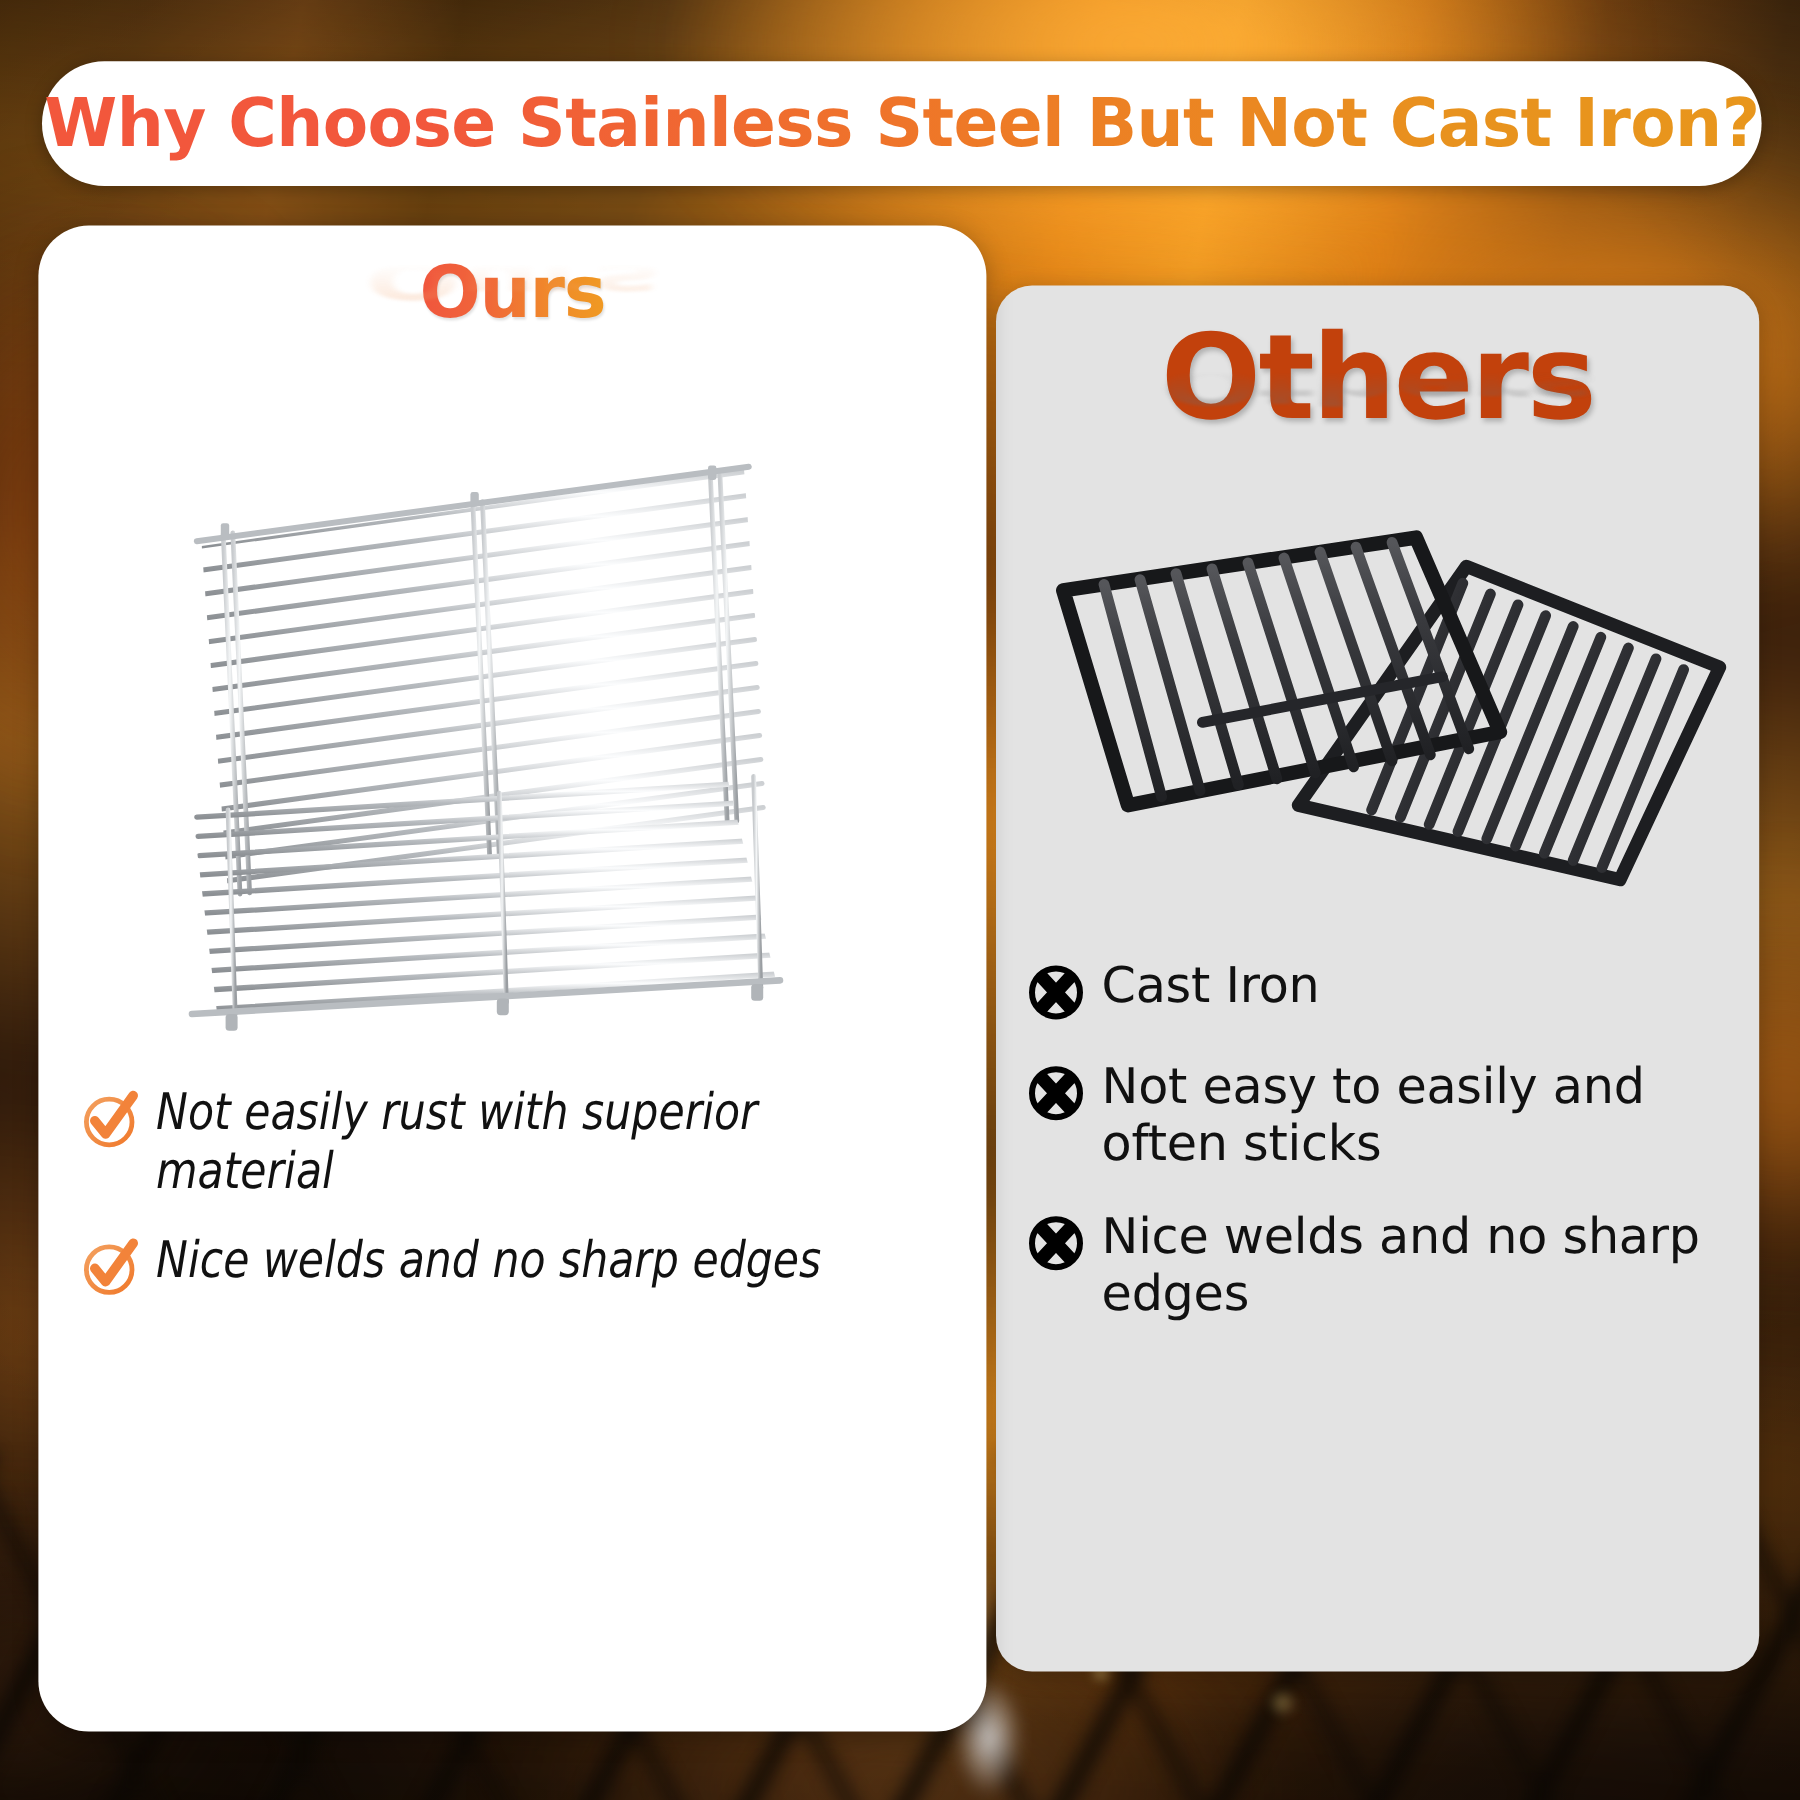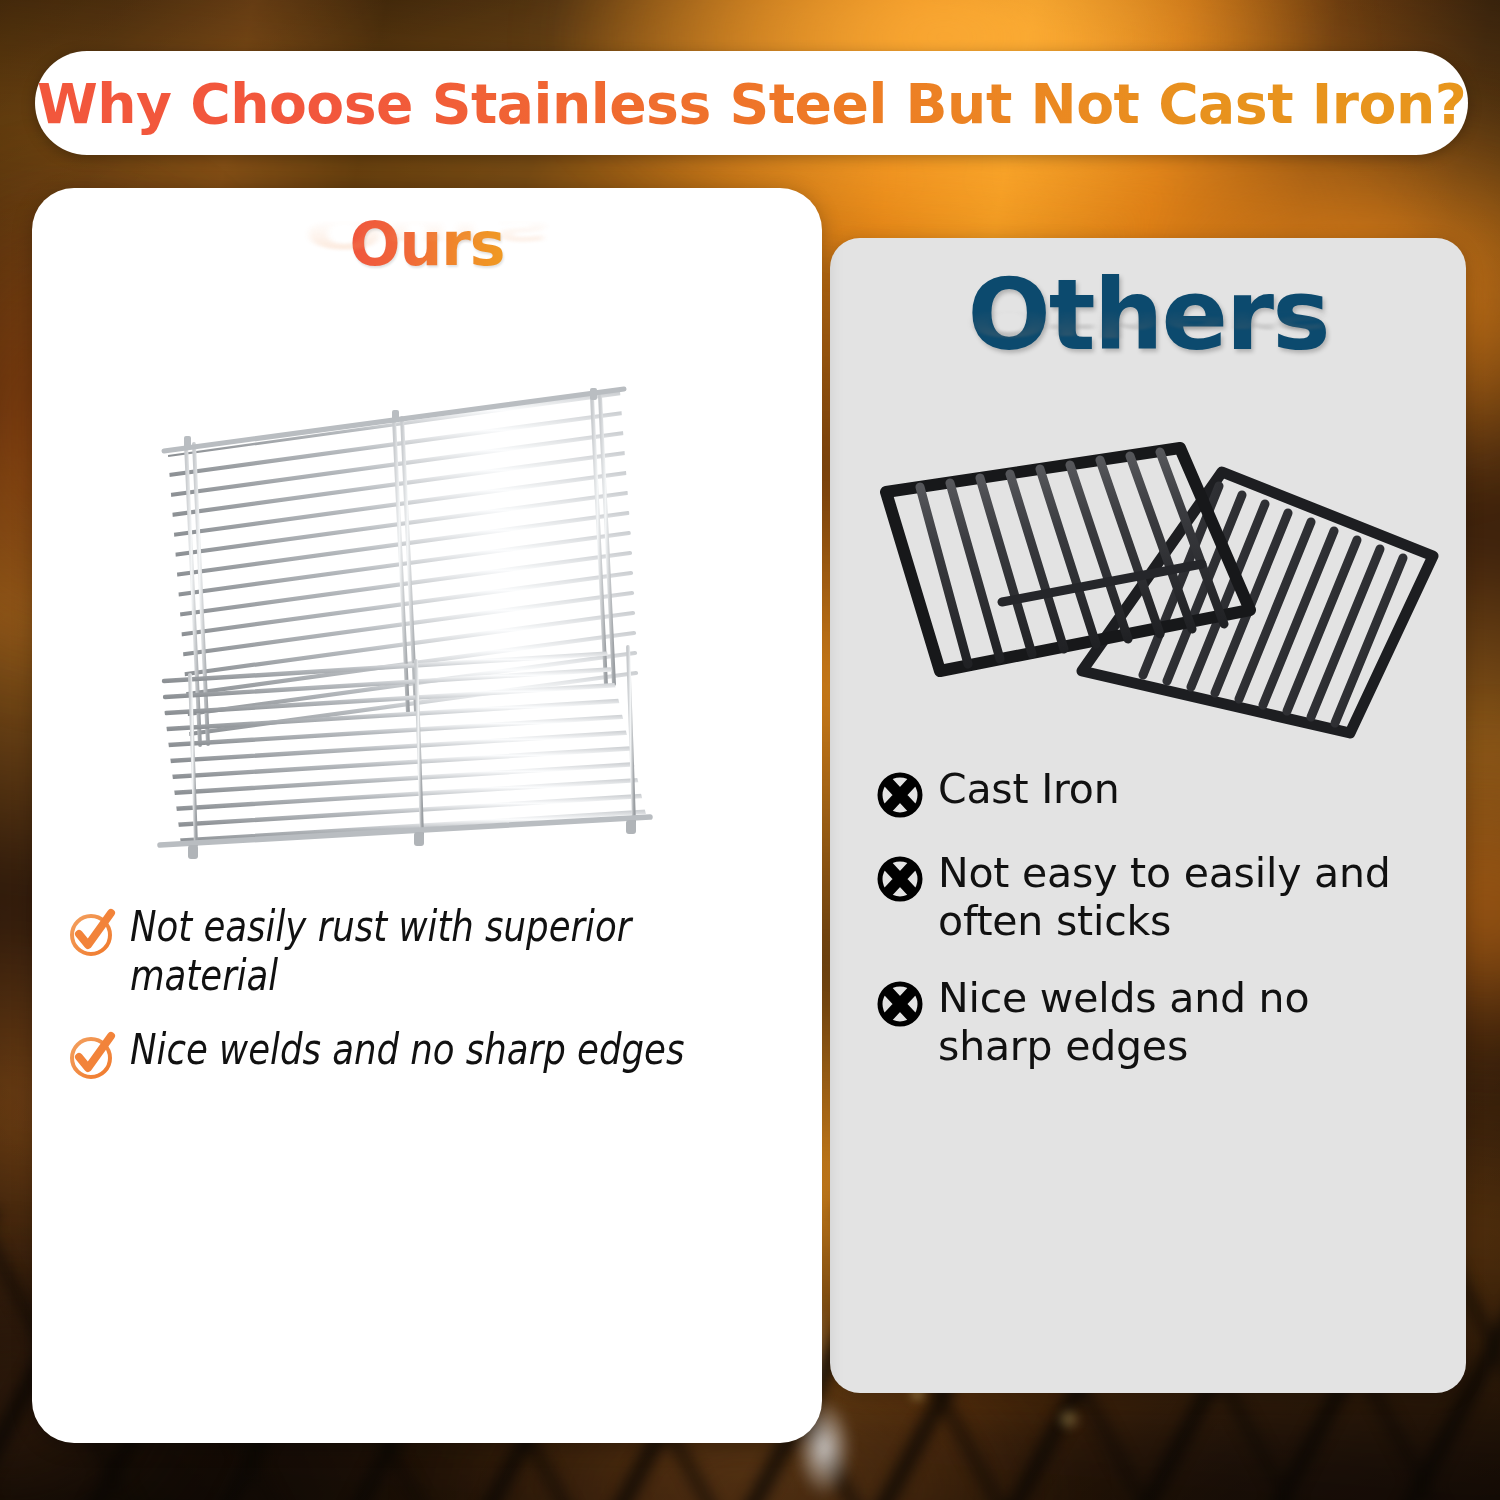"Others" #others-heading { color: #0c4a6e -> #c2410c }
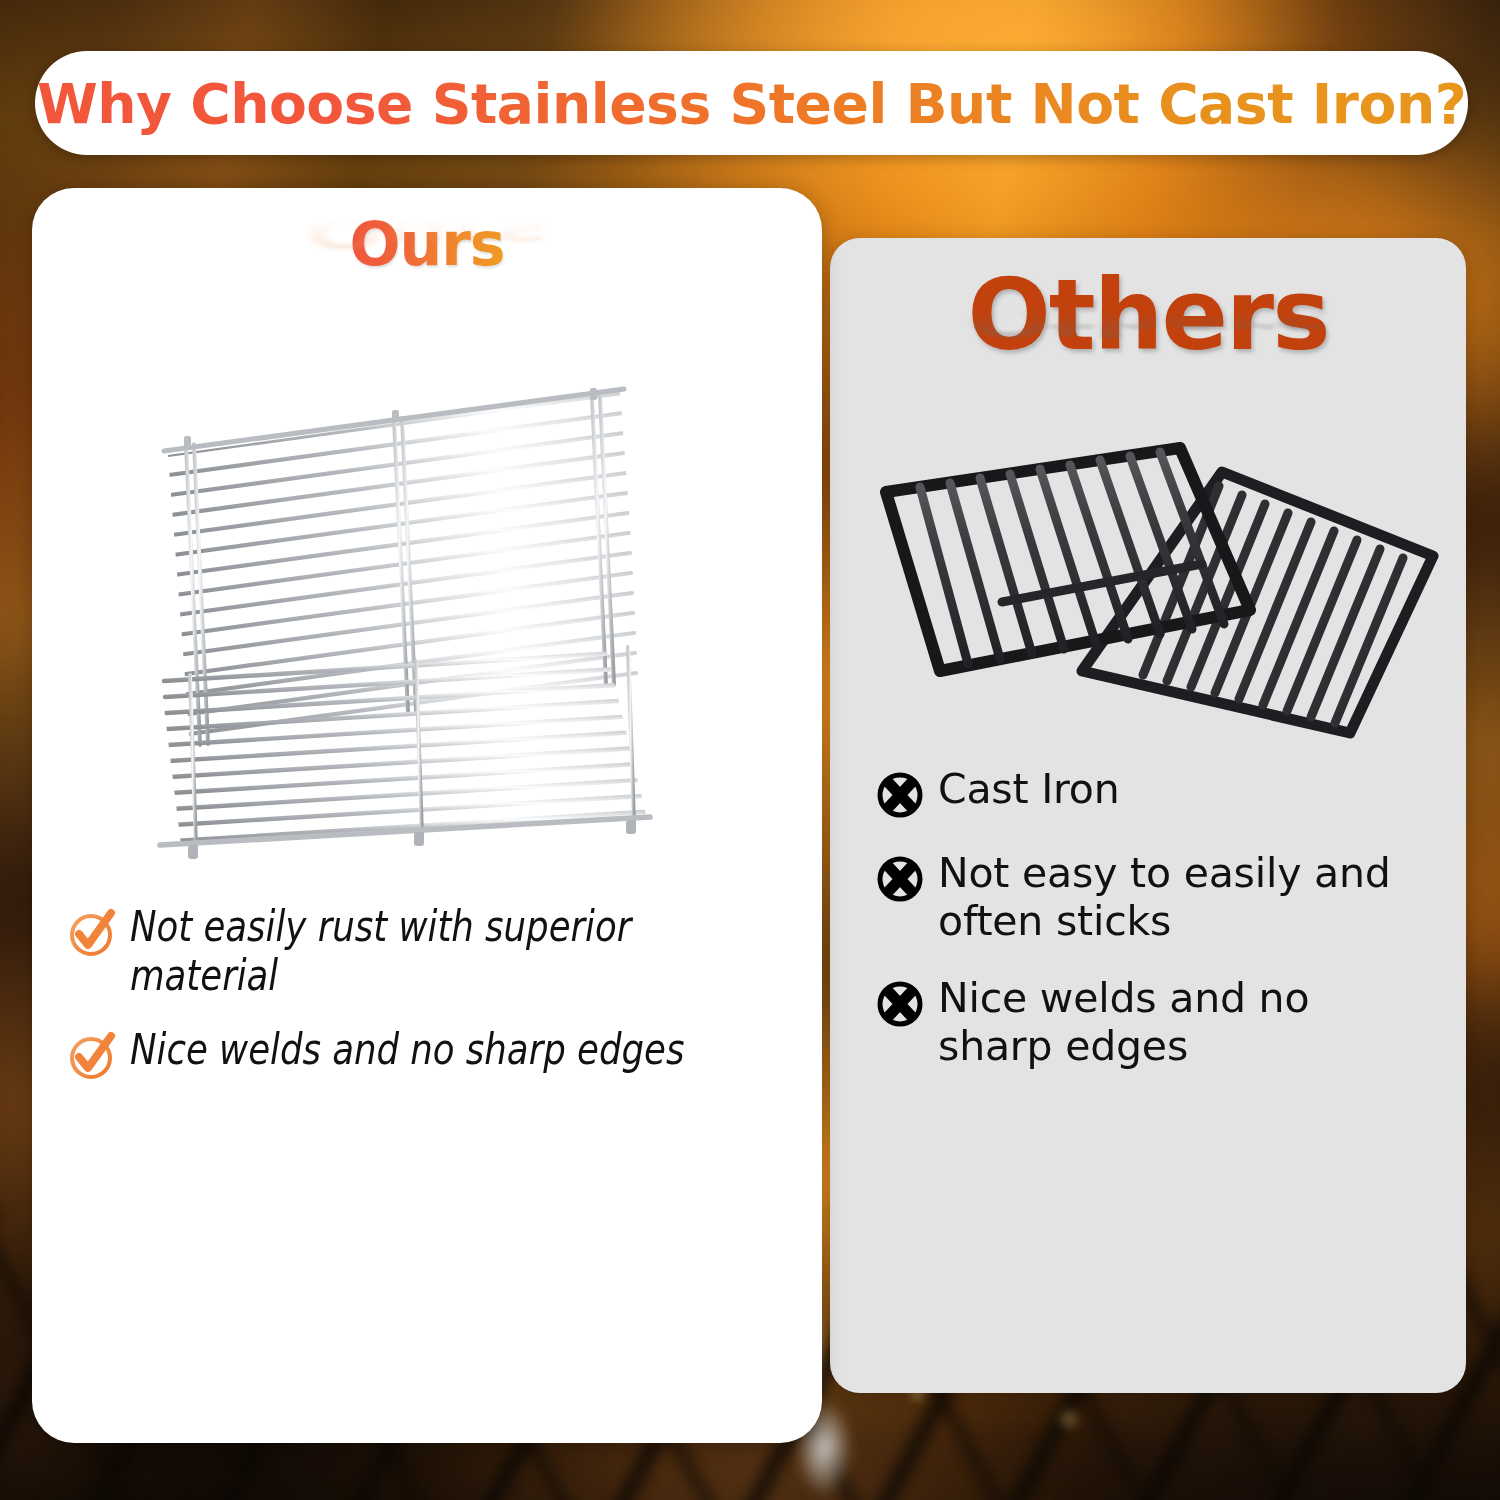"Cast Iron" #others-bullets { padding: 0 34px 0 44px -> 0 34px 0 24px; top: 528px -> 560px }
